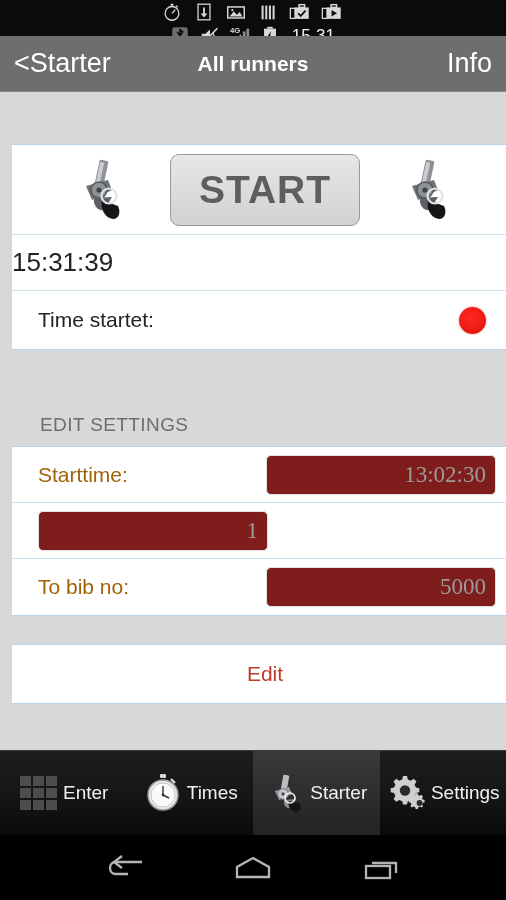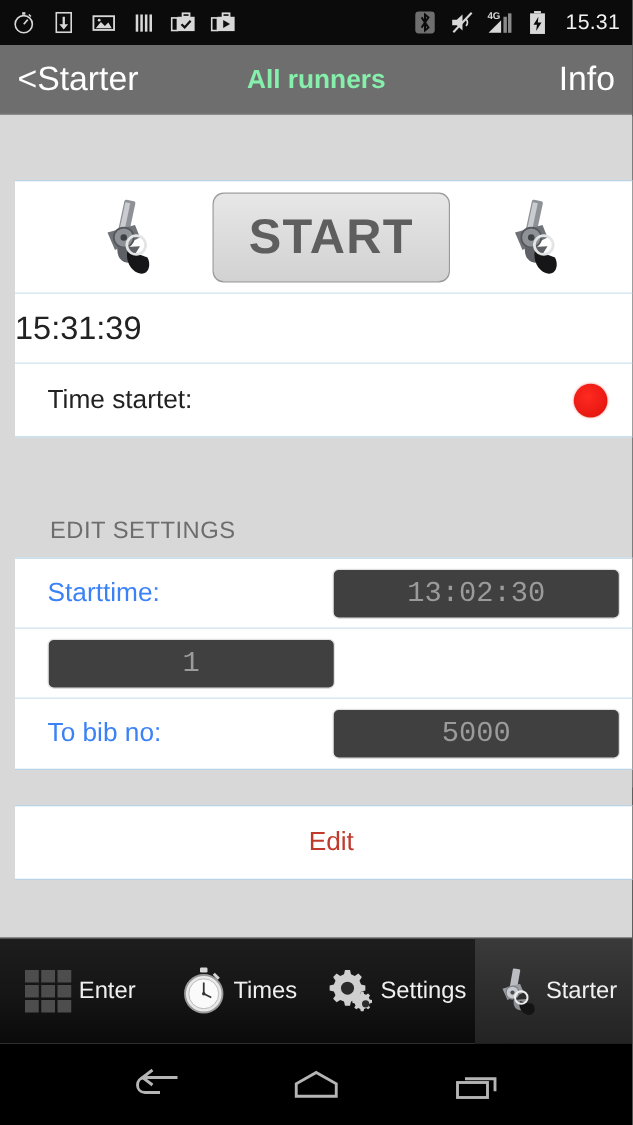"4G" .statusbar { flex-direction: none -> column }
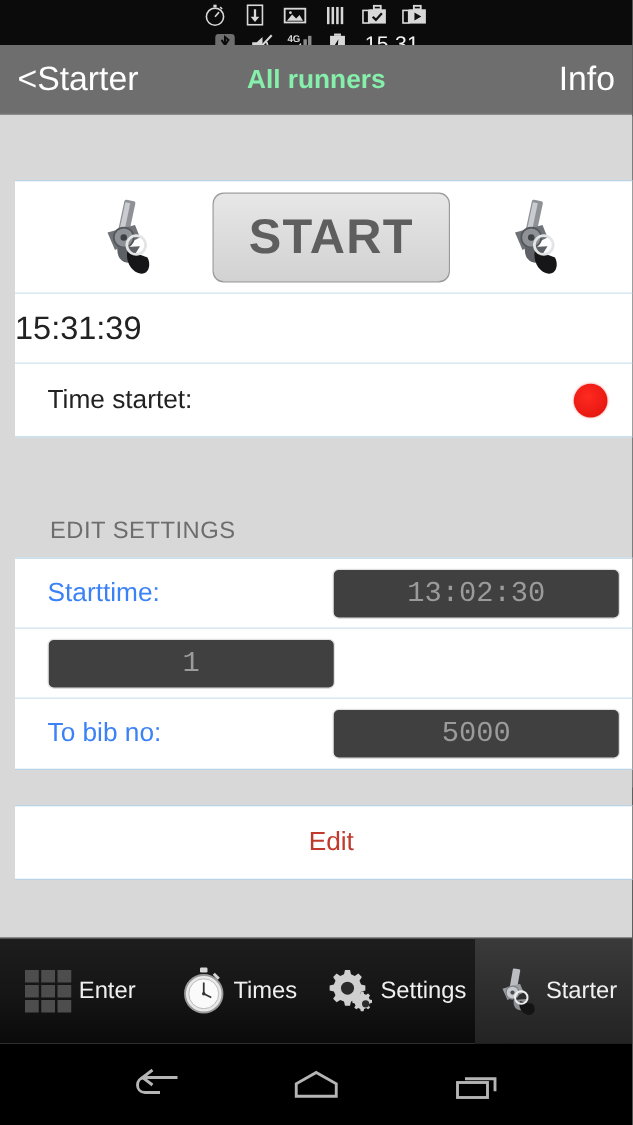"All runners" .nav-title { color: #86efac -> #ffffff }
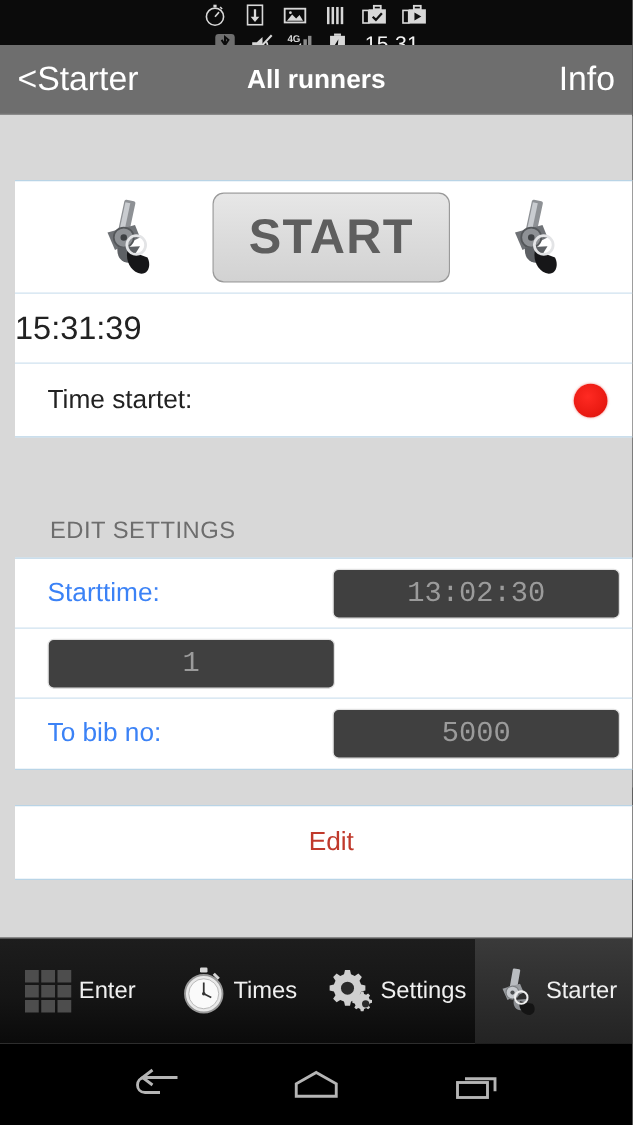"Starttime:" .set-label { color: #3b82f6 -> #a16207 }
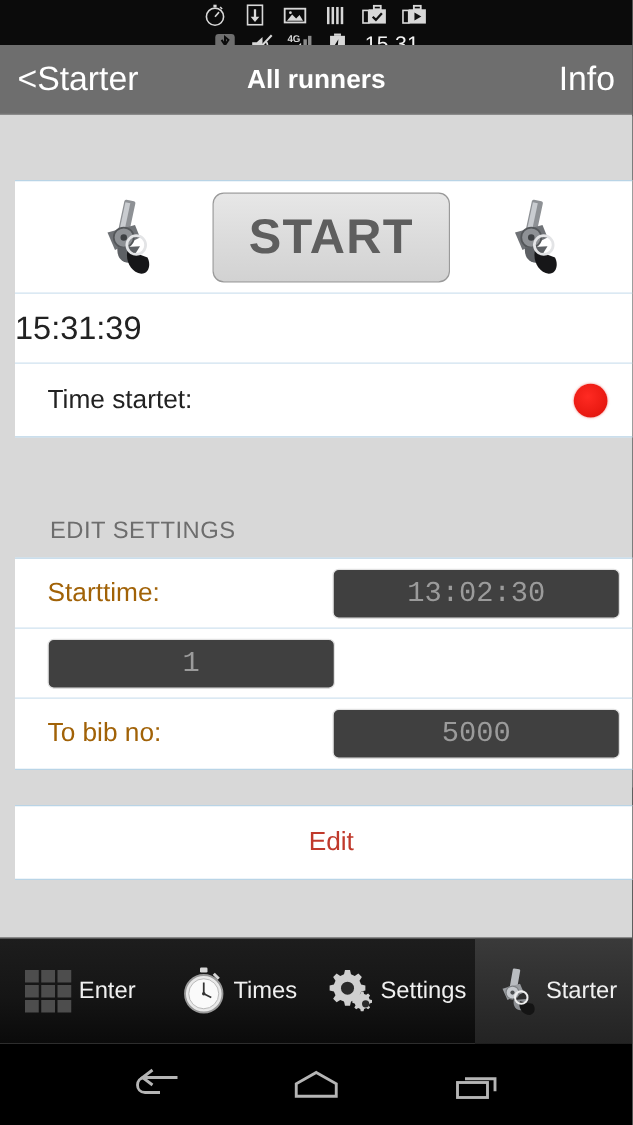"13:02:30" .set-input { background: #404040 -> #7f1d1d; font-family: Liberation Mono, monospace -> Liberation Serif, serif; text-align: center -> right }
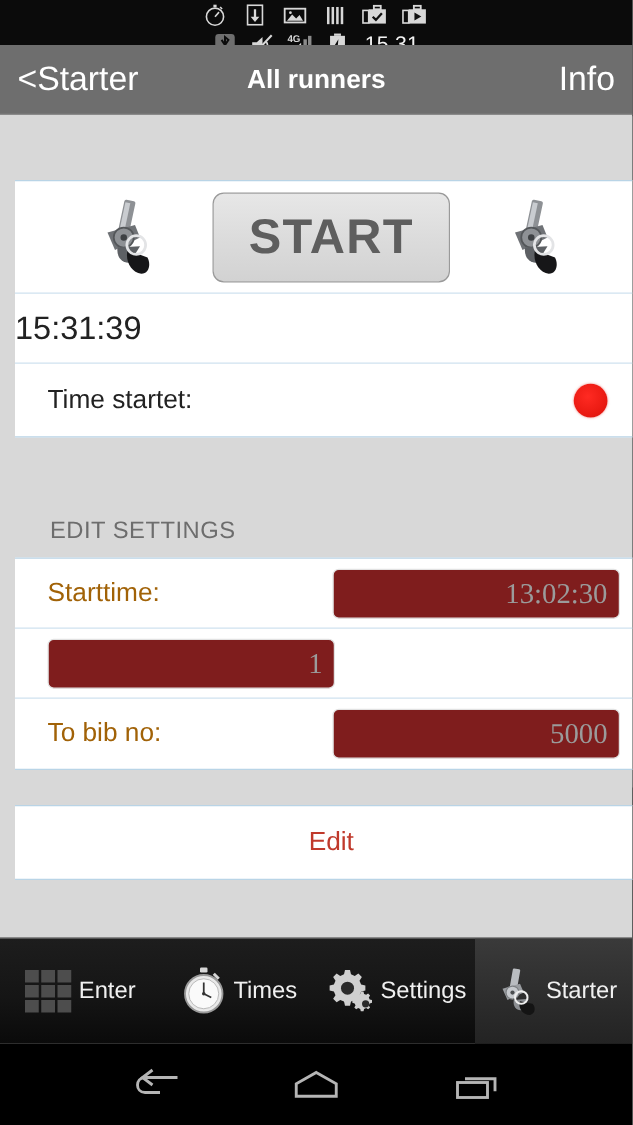"Settings" div.tab { order: before "Starter" -> after "Starter" }
